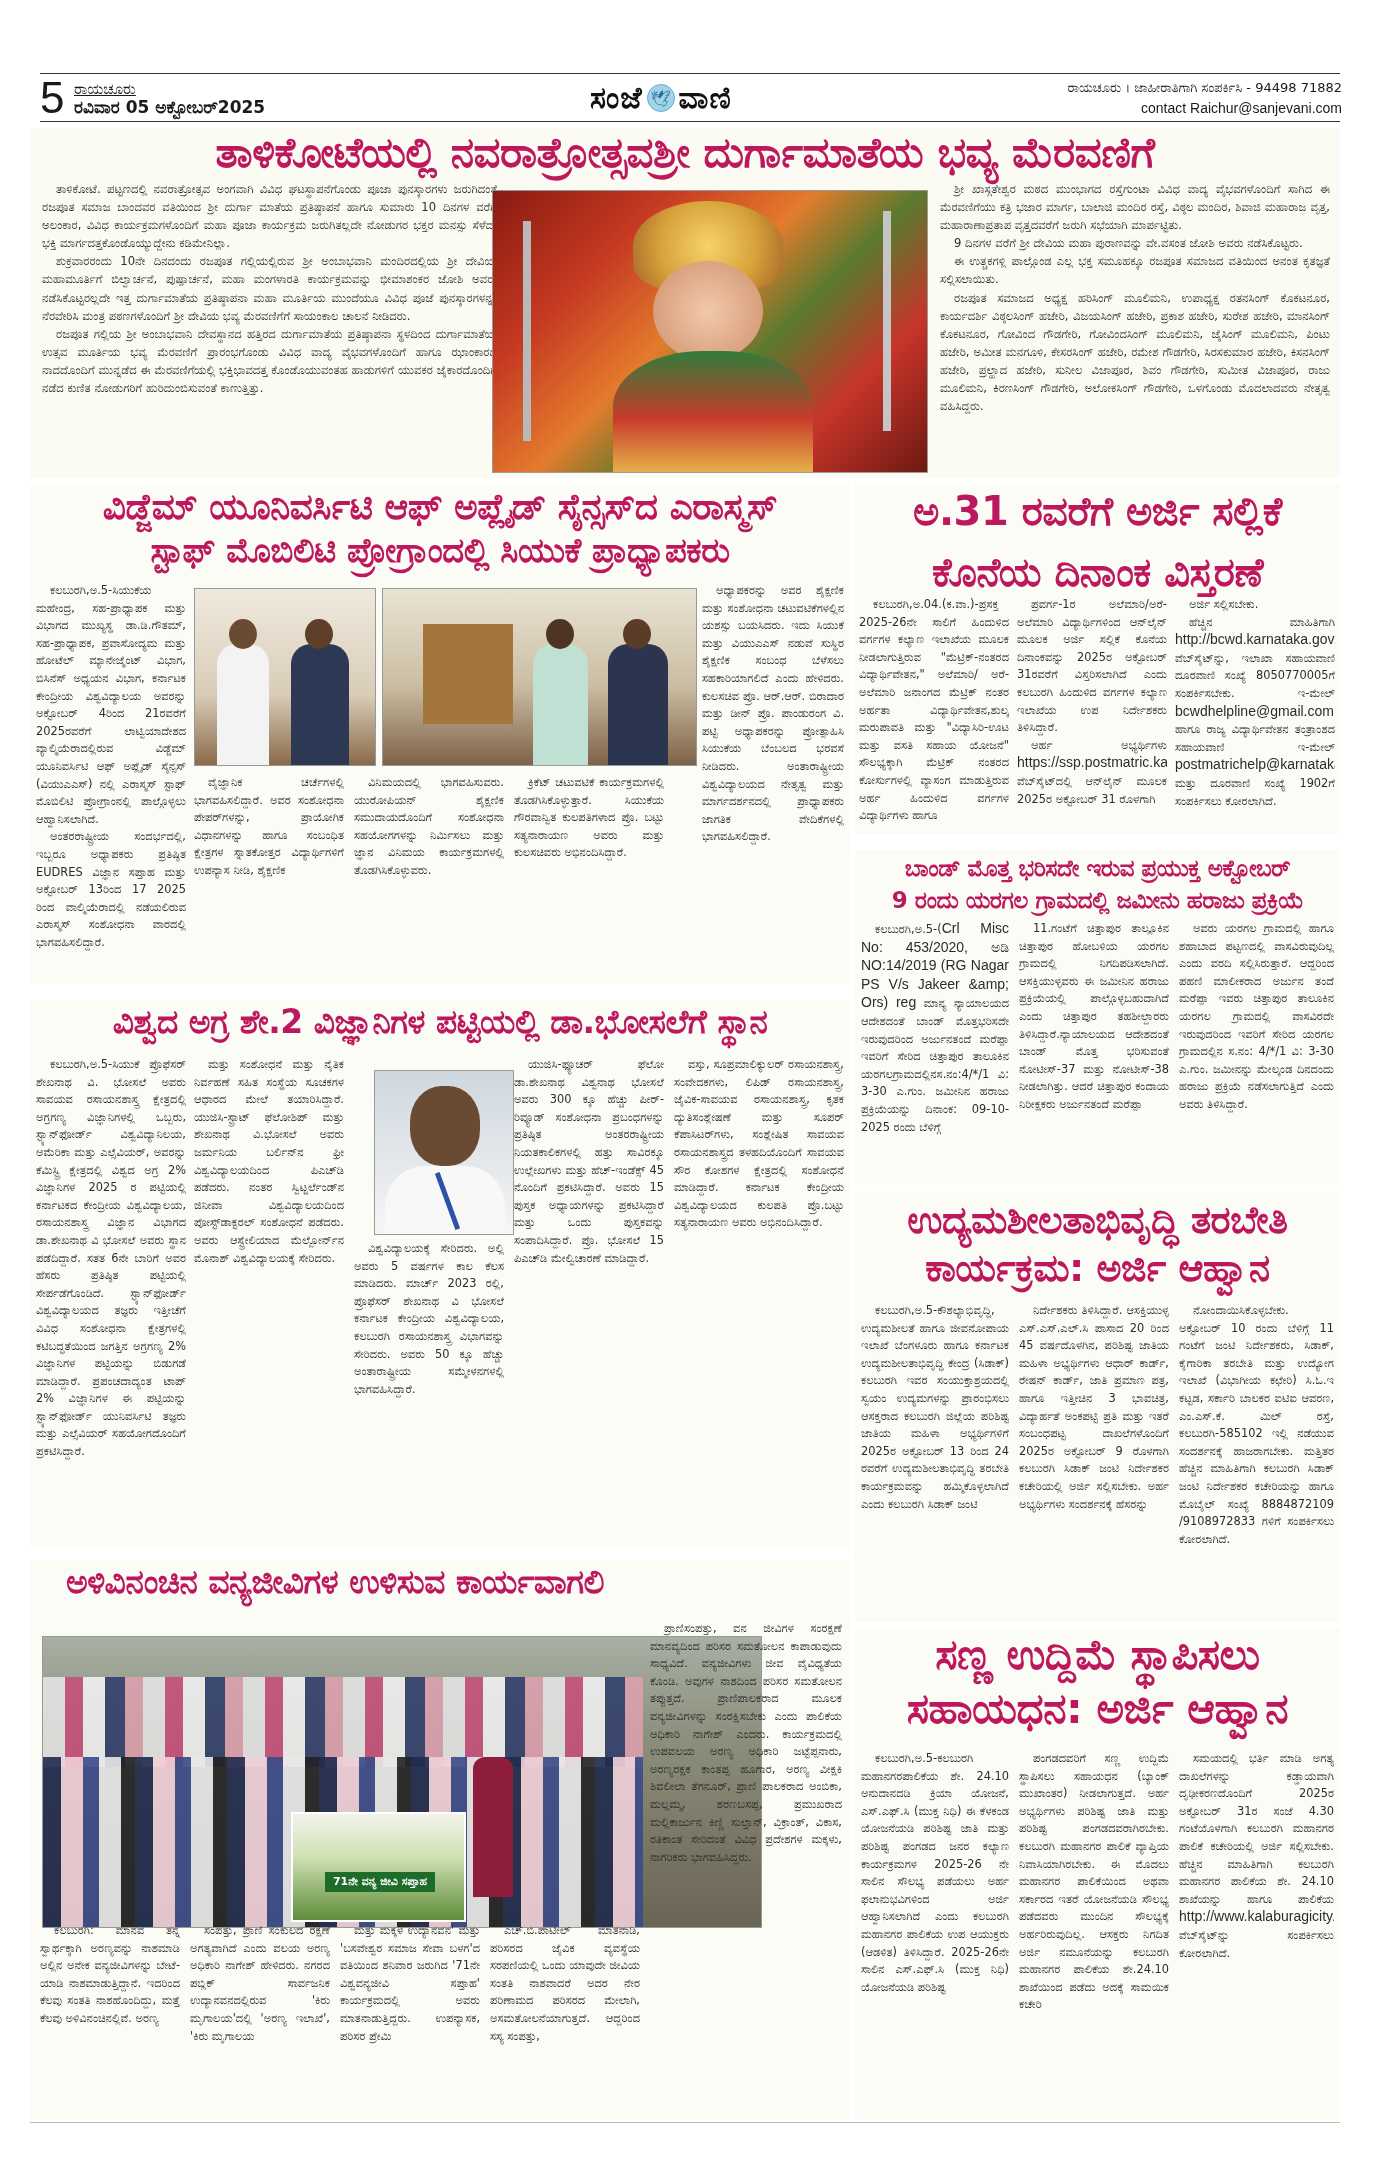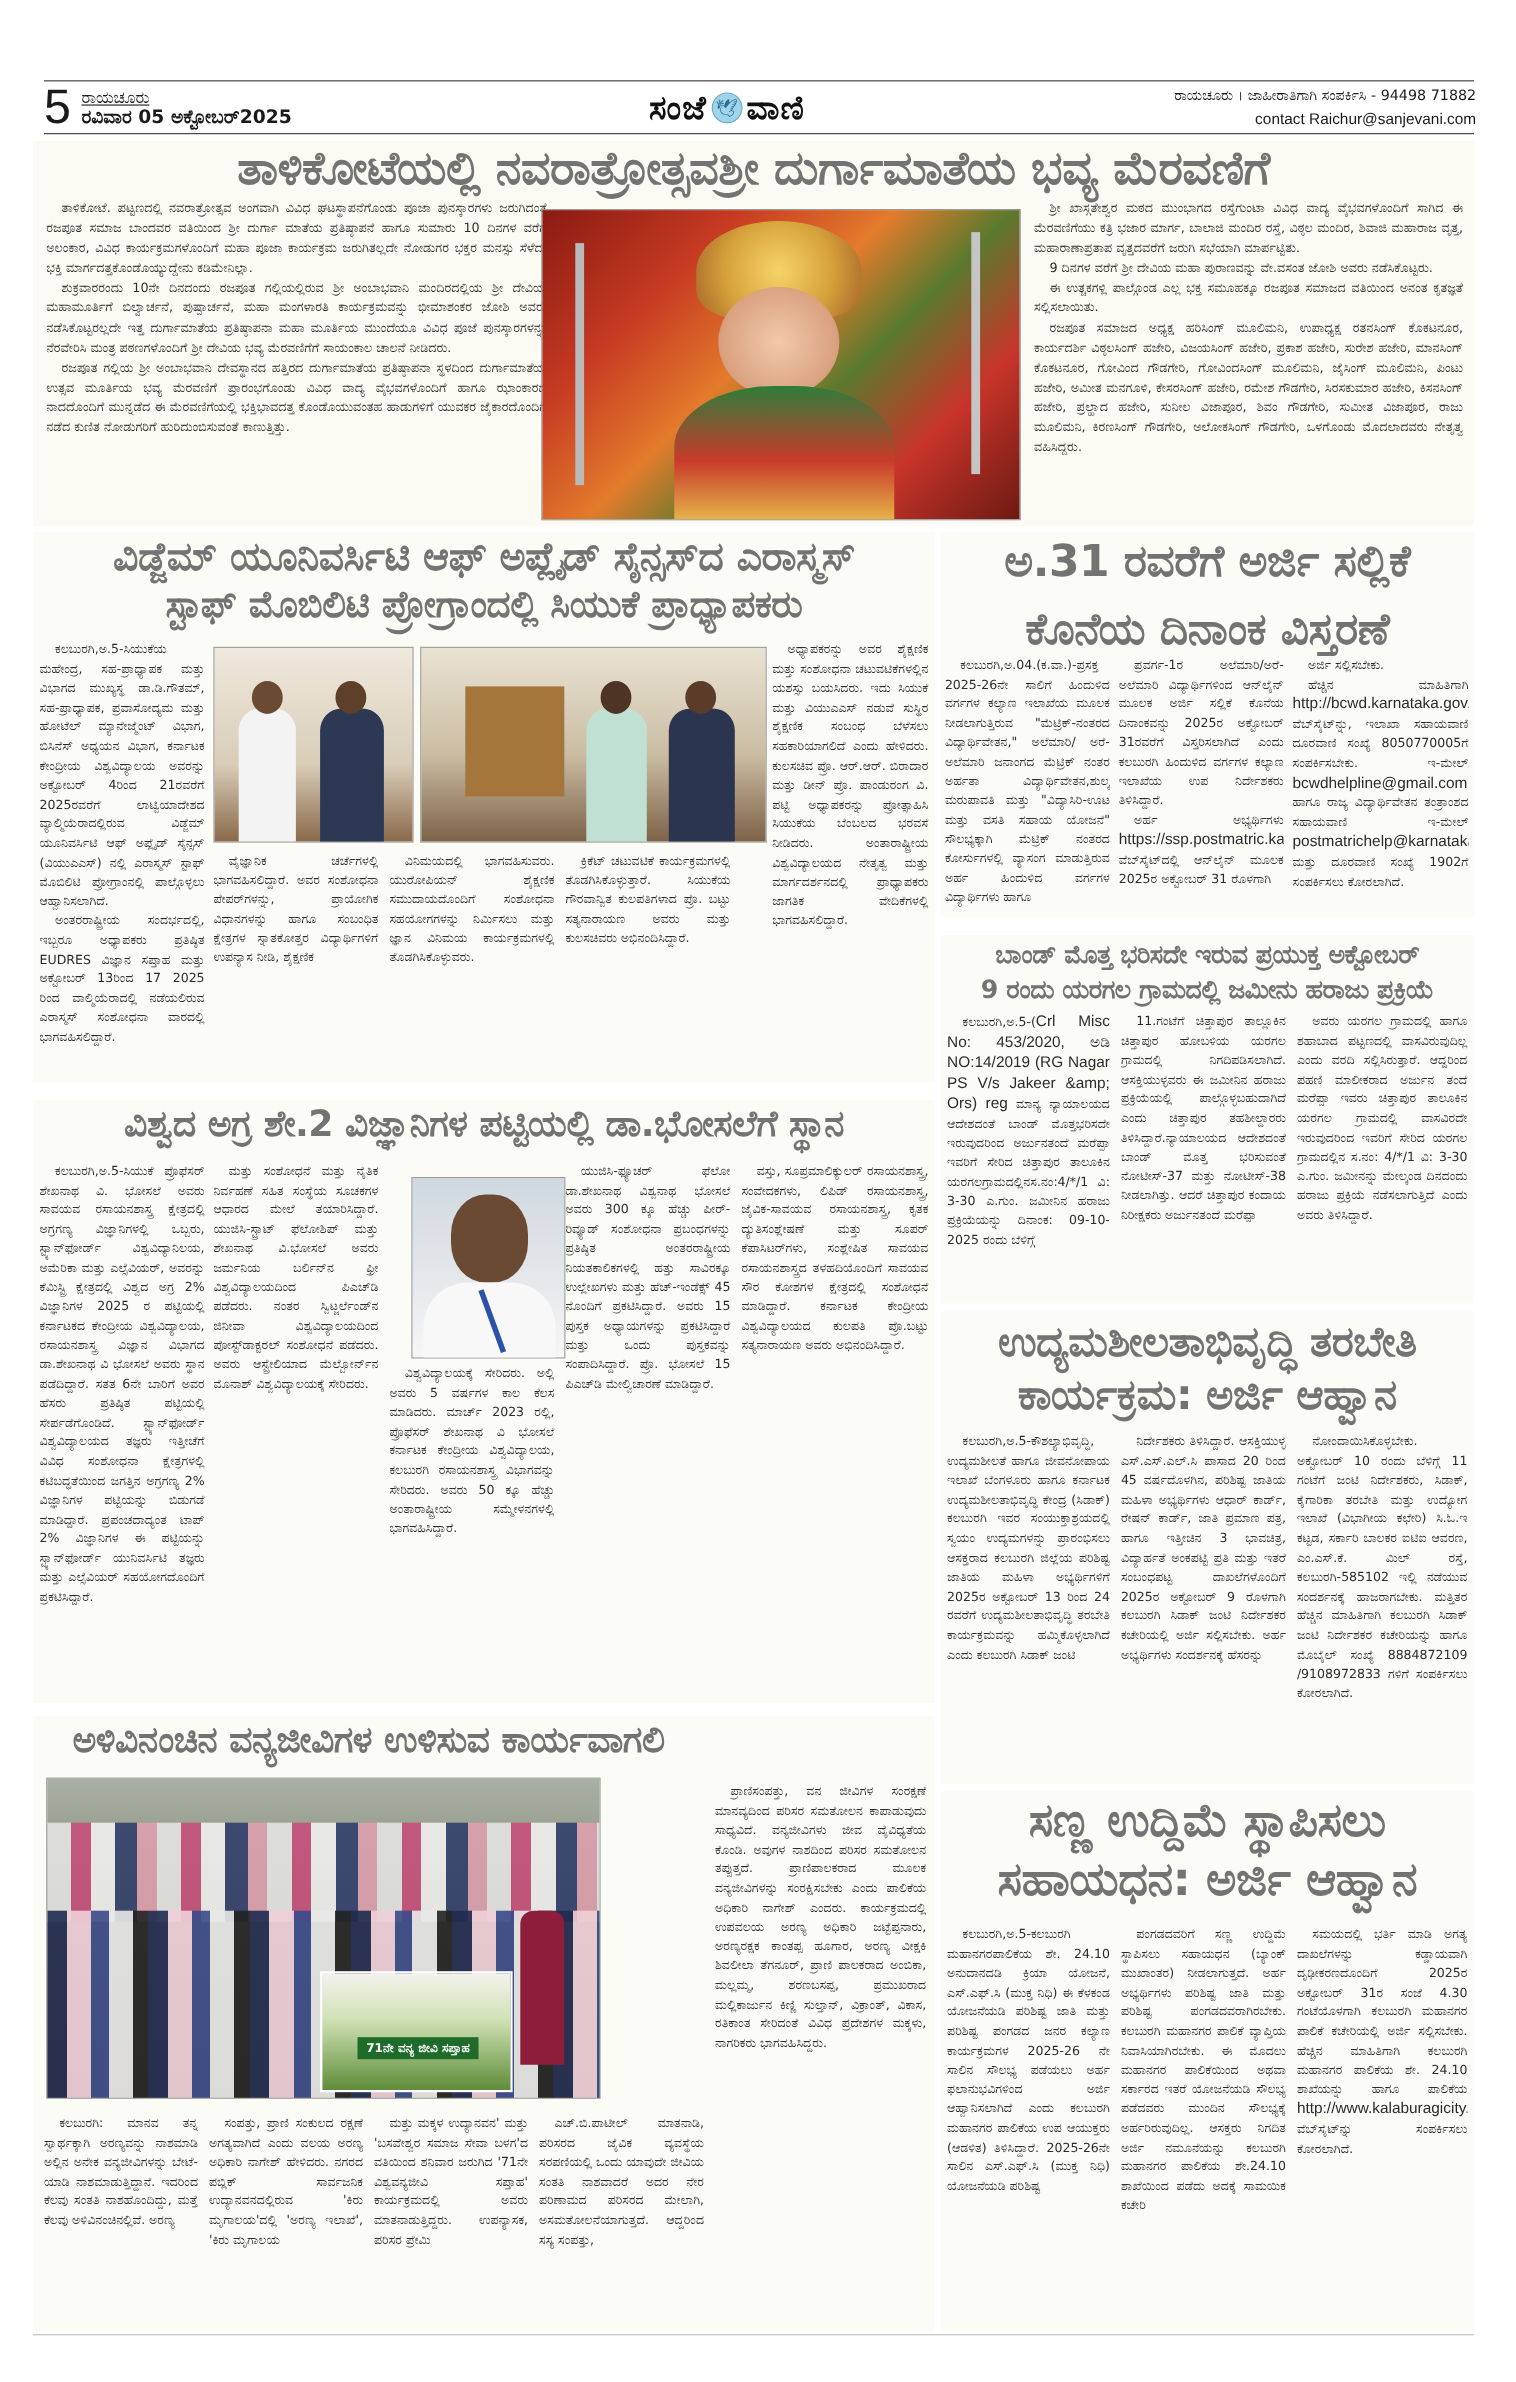"ತಾಳಿಕೋಟೆಯಲ್ಲಿ ನವರಾತ್ರೋತ್ಸವಶ್ರೀ" .headline { color: #737373 -> #be185d }
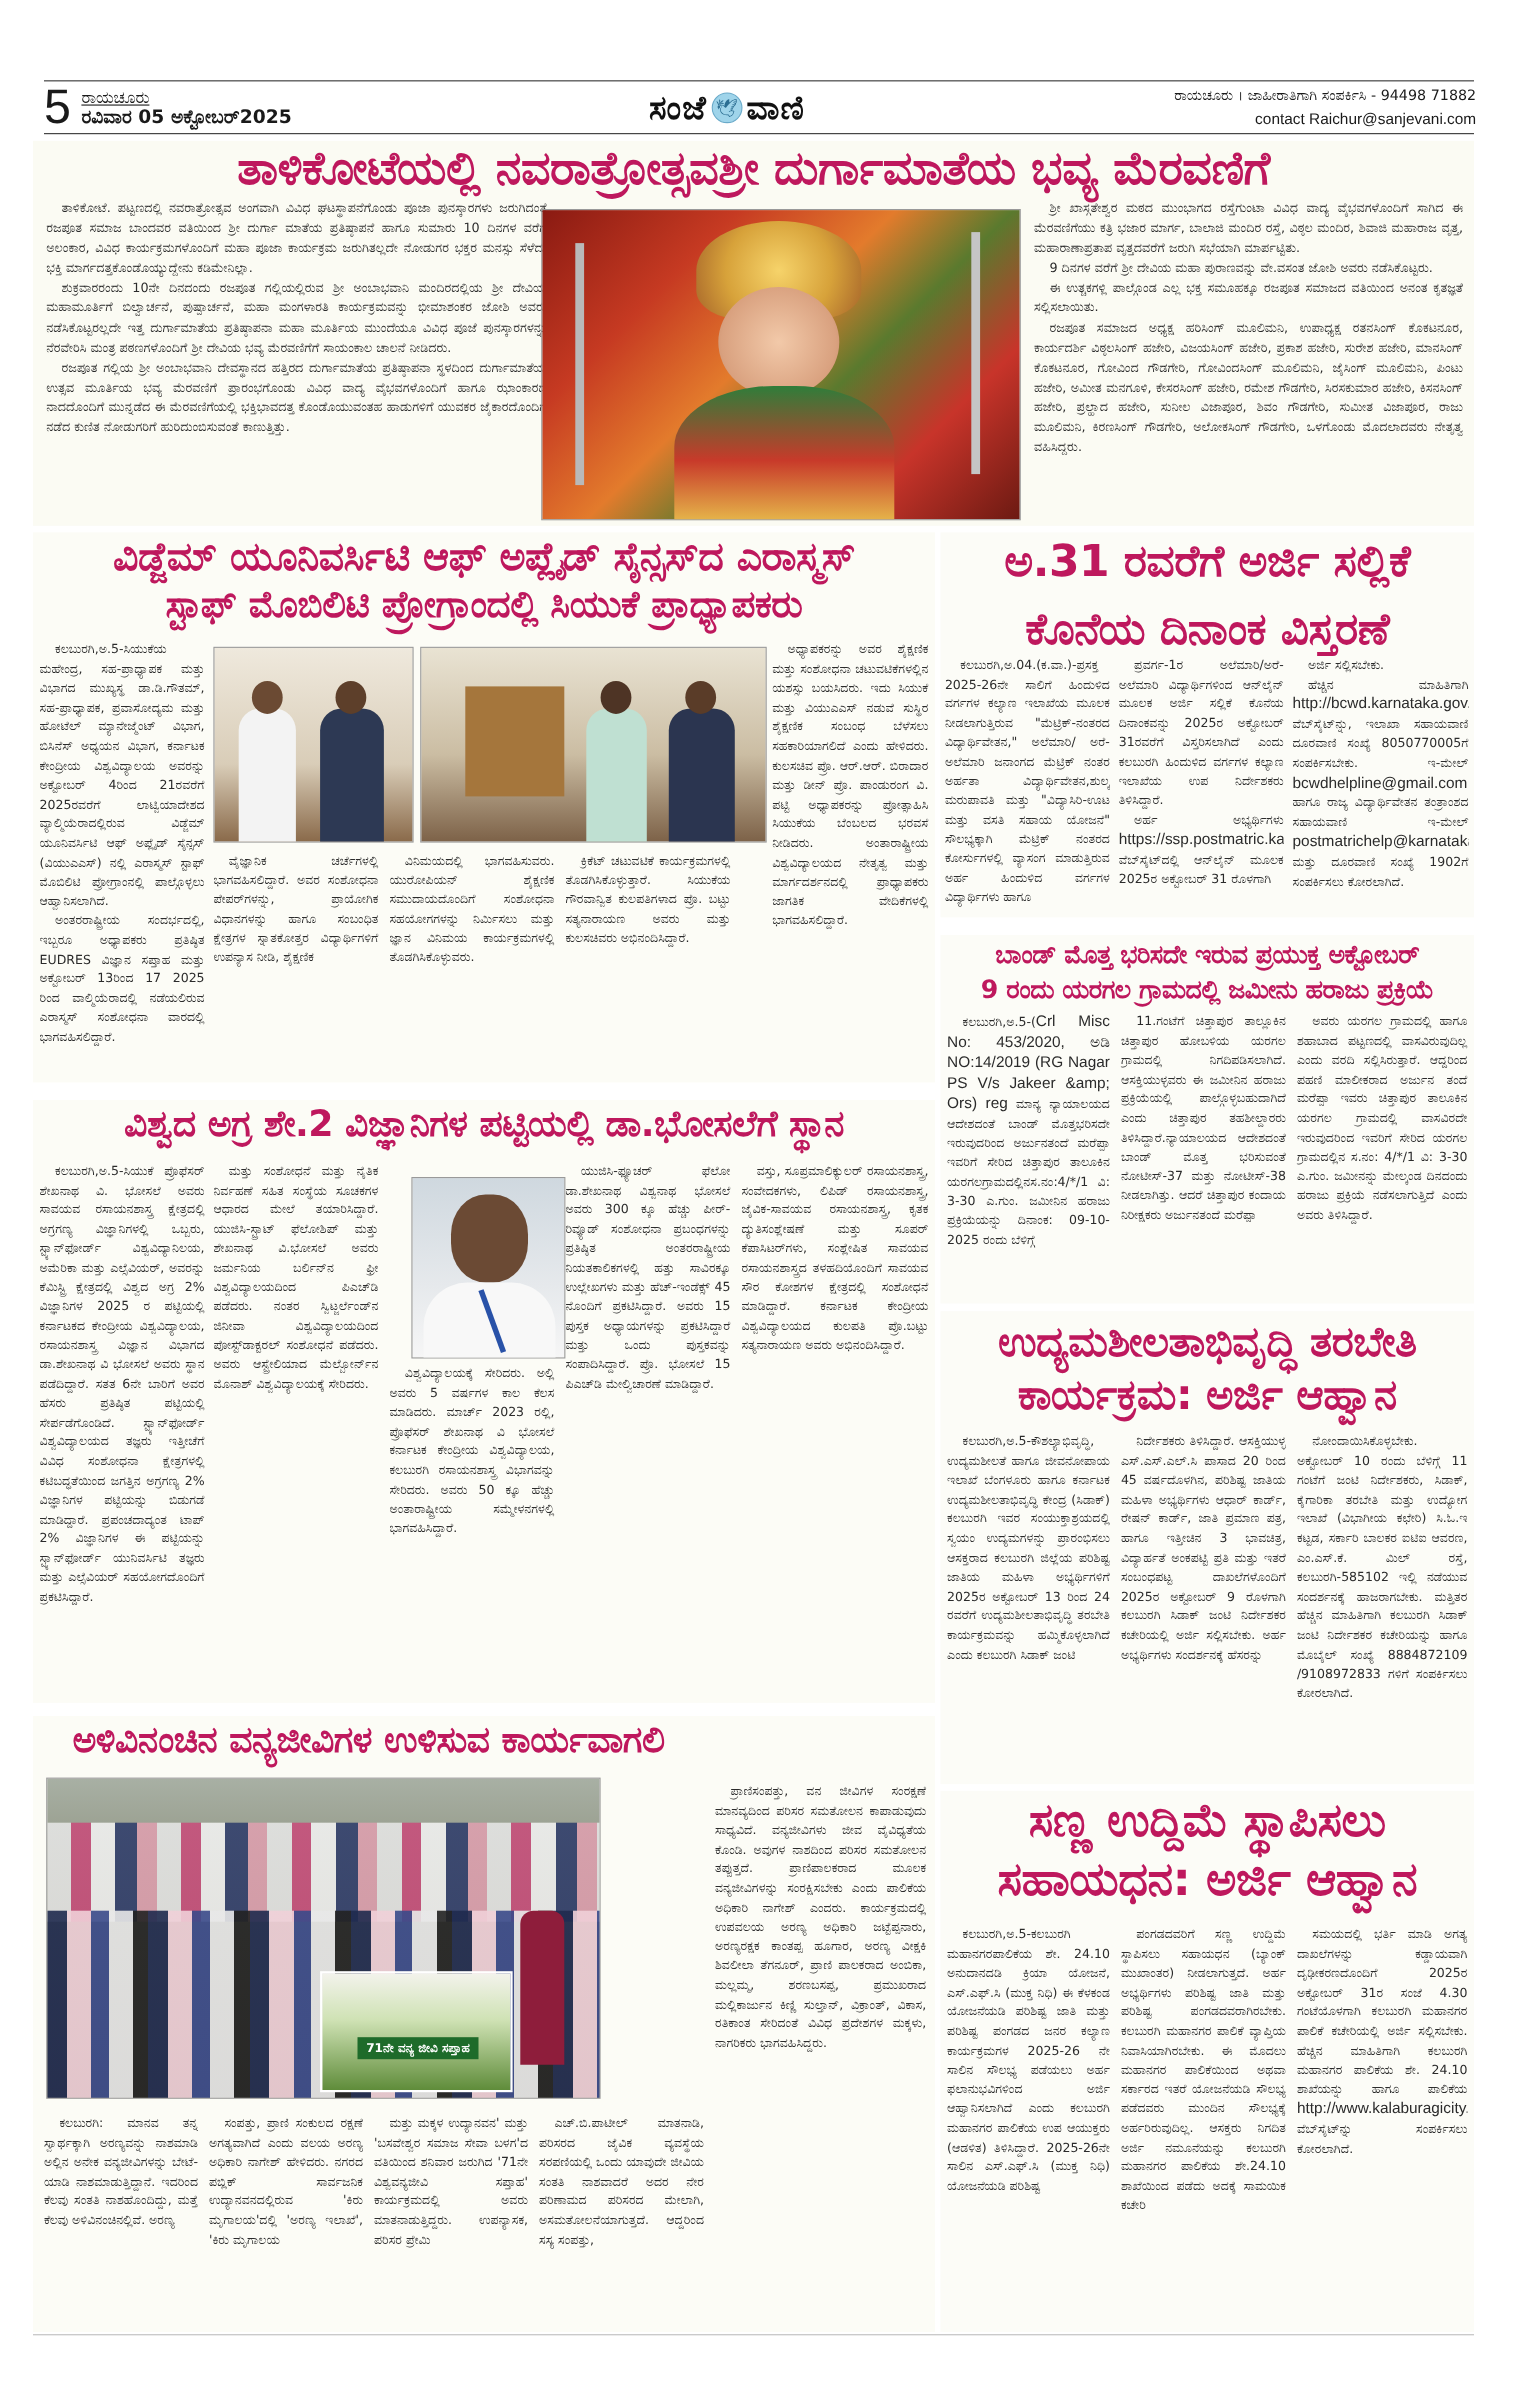"71ನೇ ವನ್ಯ ಜೀವಿ ಸಪ್ತಾಹ" div.photo { top: 56px -> 76px; width: 504px -> 720px }
